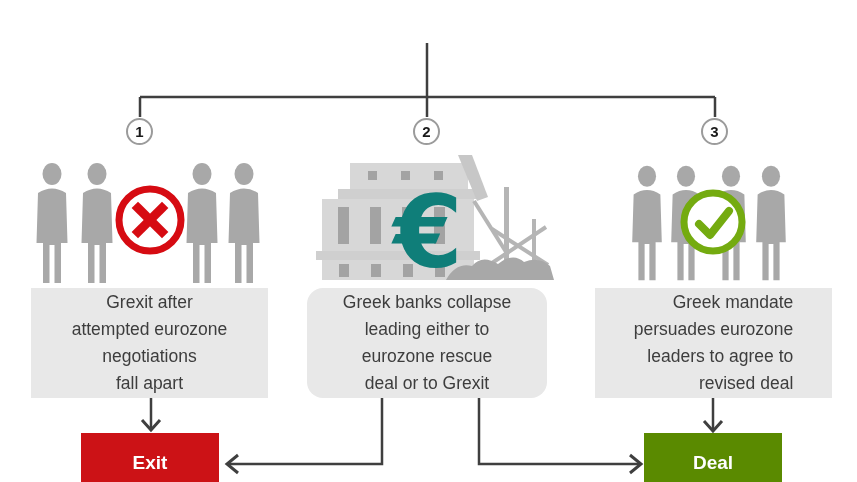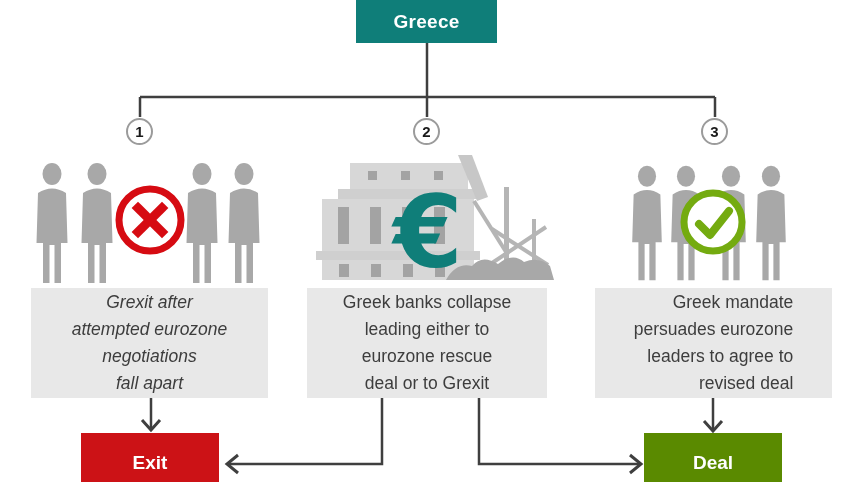"Greece" div.abs { html: <div>Greece</div> -> none }
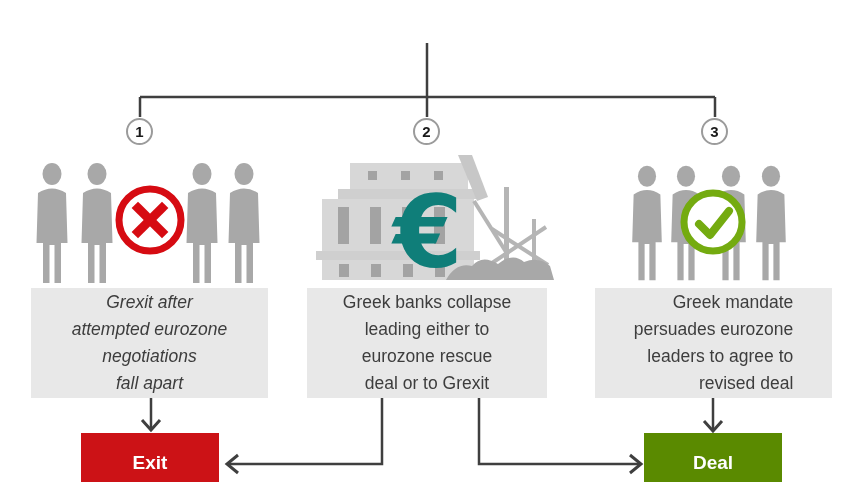"Grexit after" #scenario-1 { font-style: italic -> none }
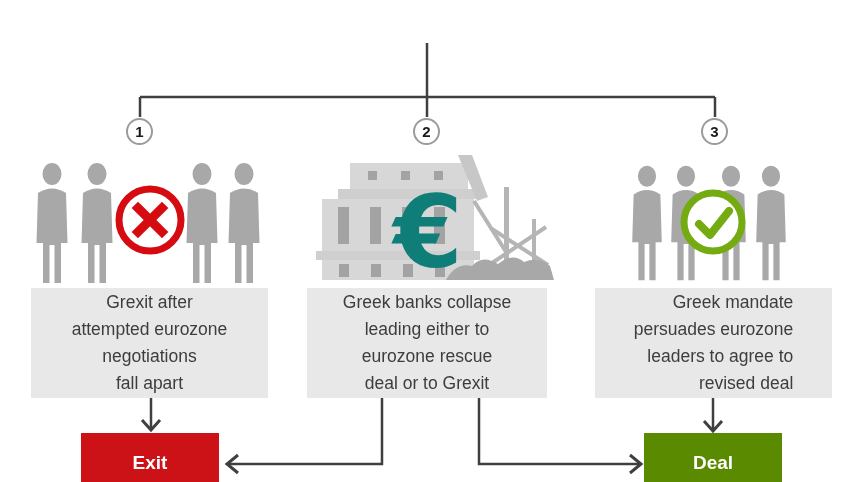"Greek banks collapse" #scenario-2 { border-radius: none -> 16px }
